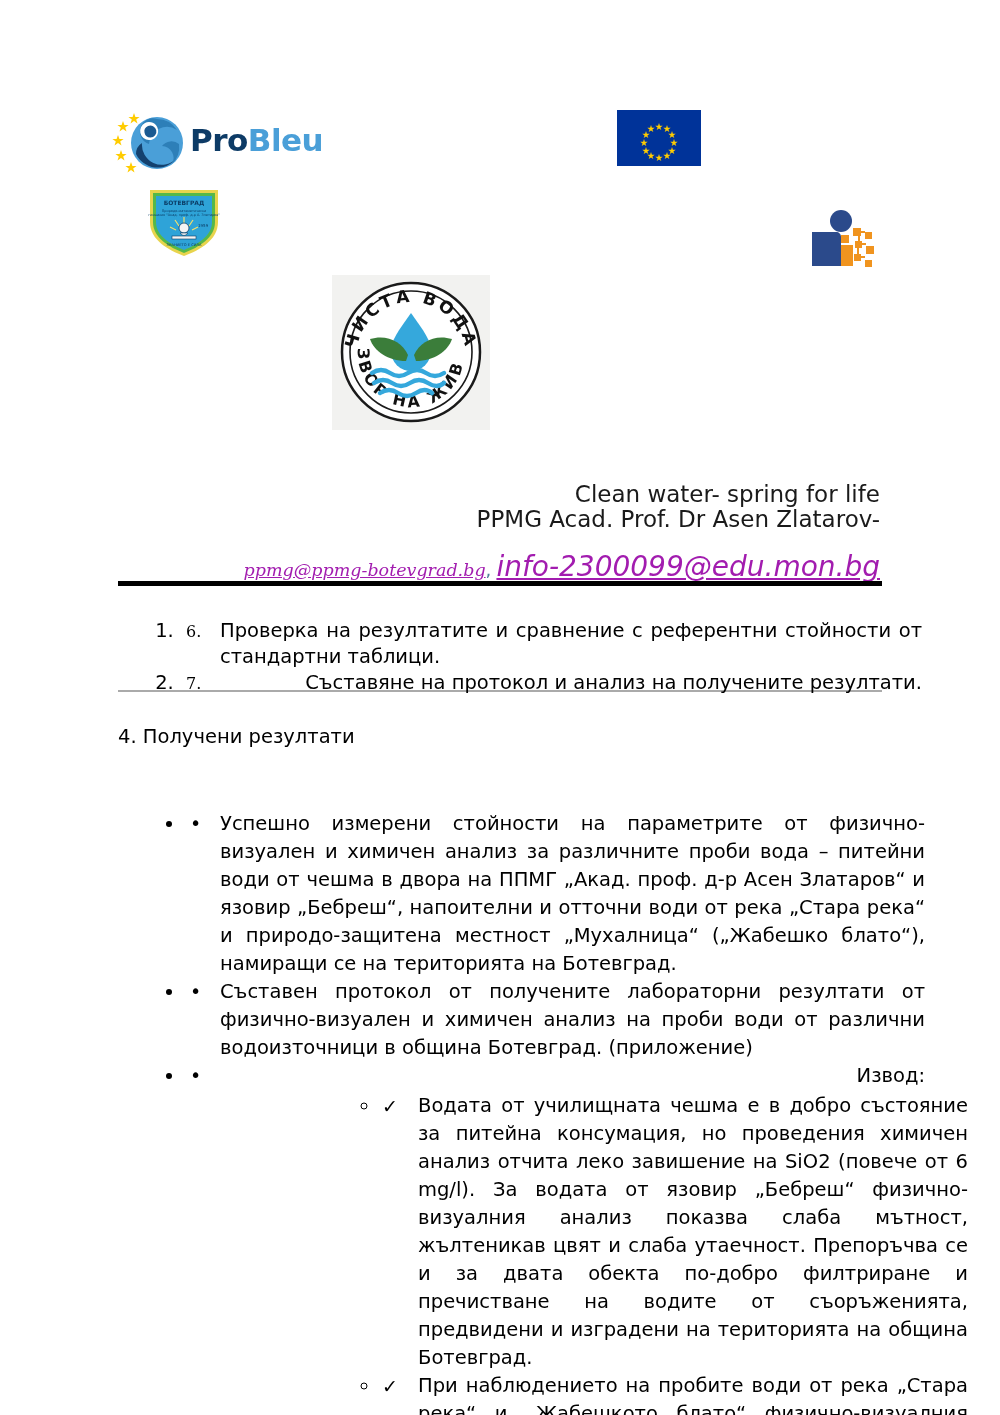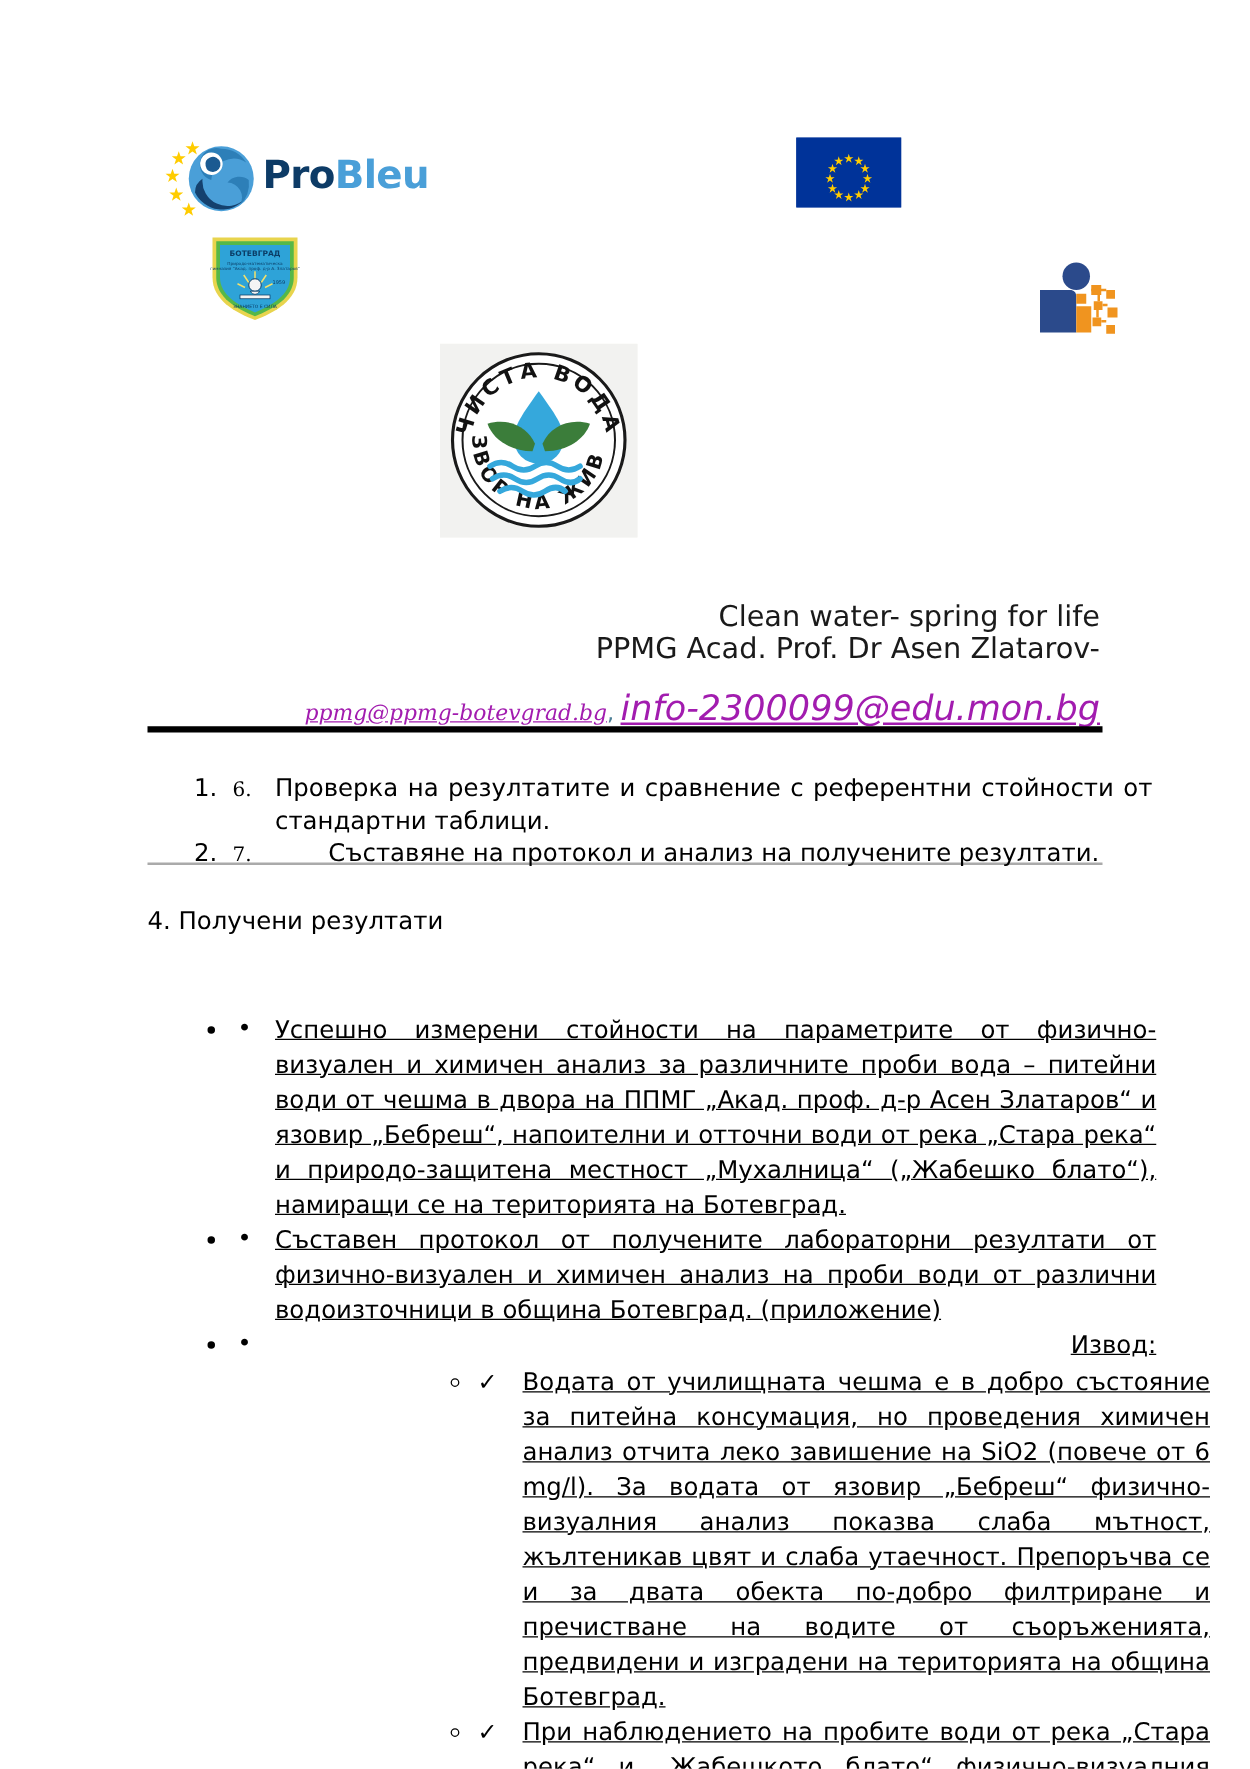"ProBleu" .logo-band { margin-left: 20px -> none }
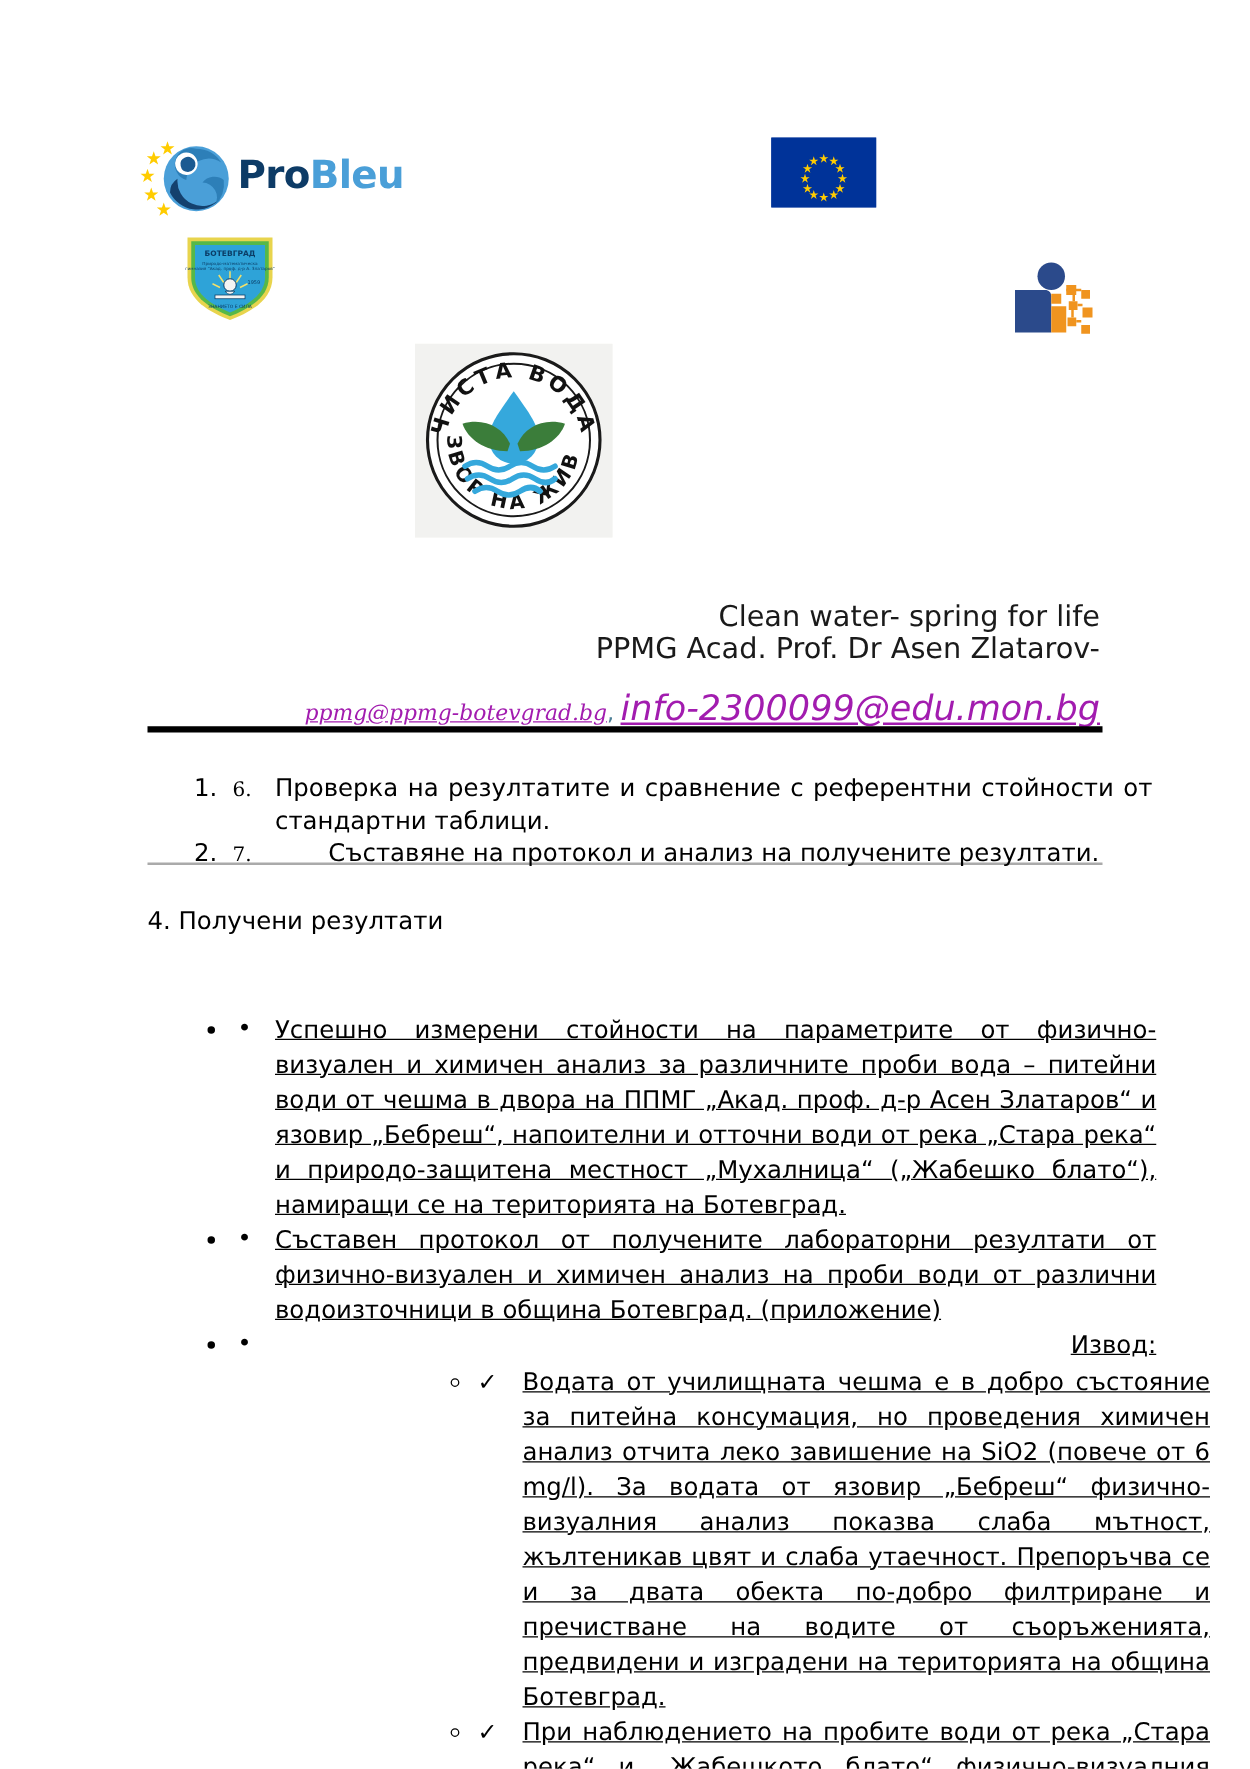"Съставяне на протокол и анализ" .num-item .txt.nojust { text-align: center -> right }
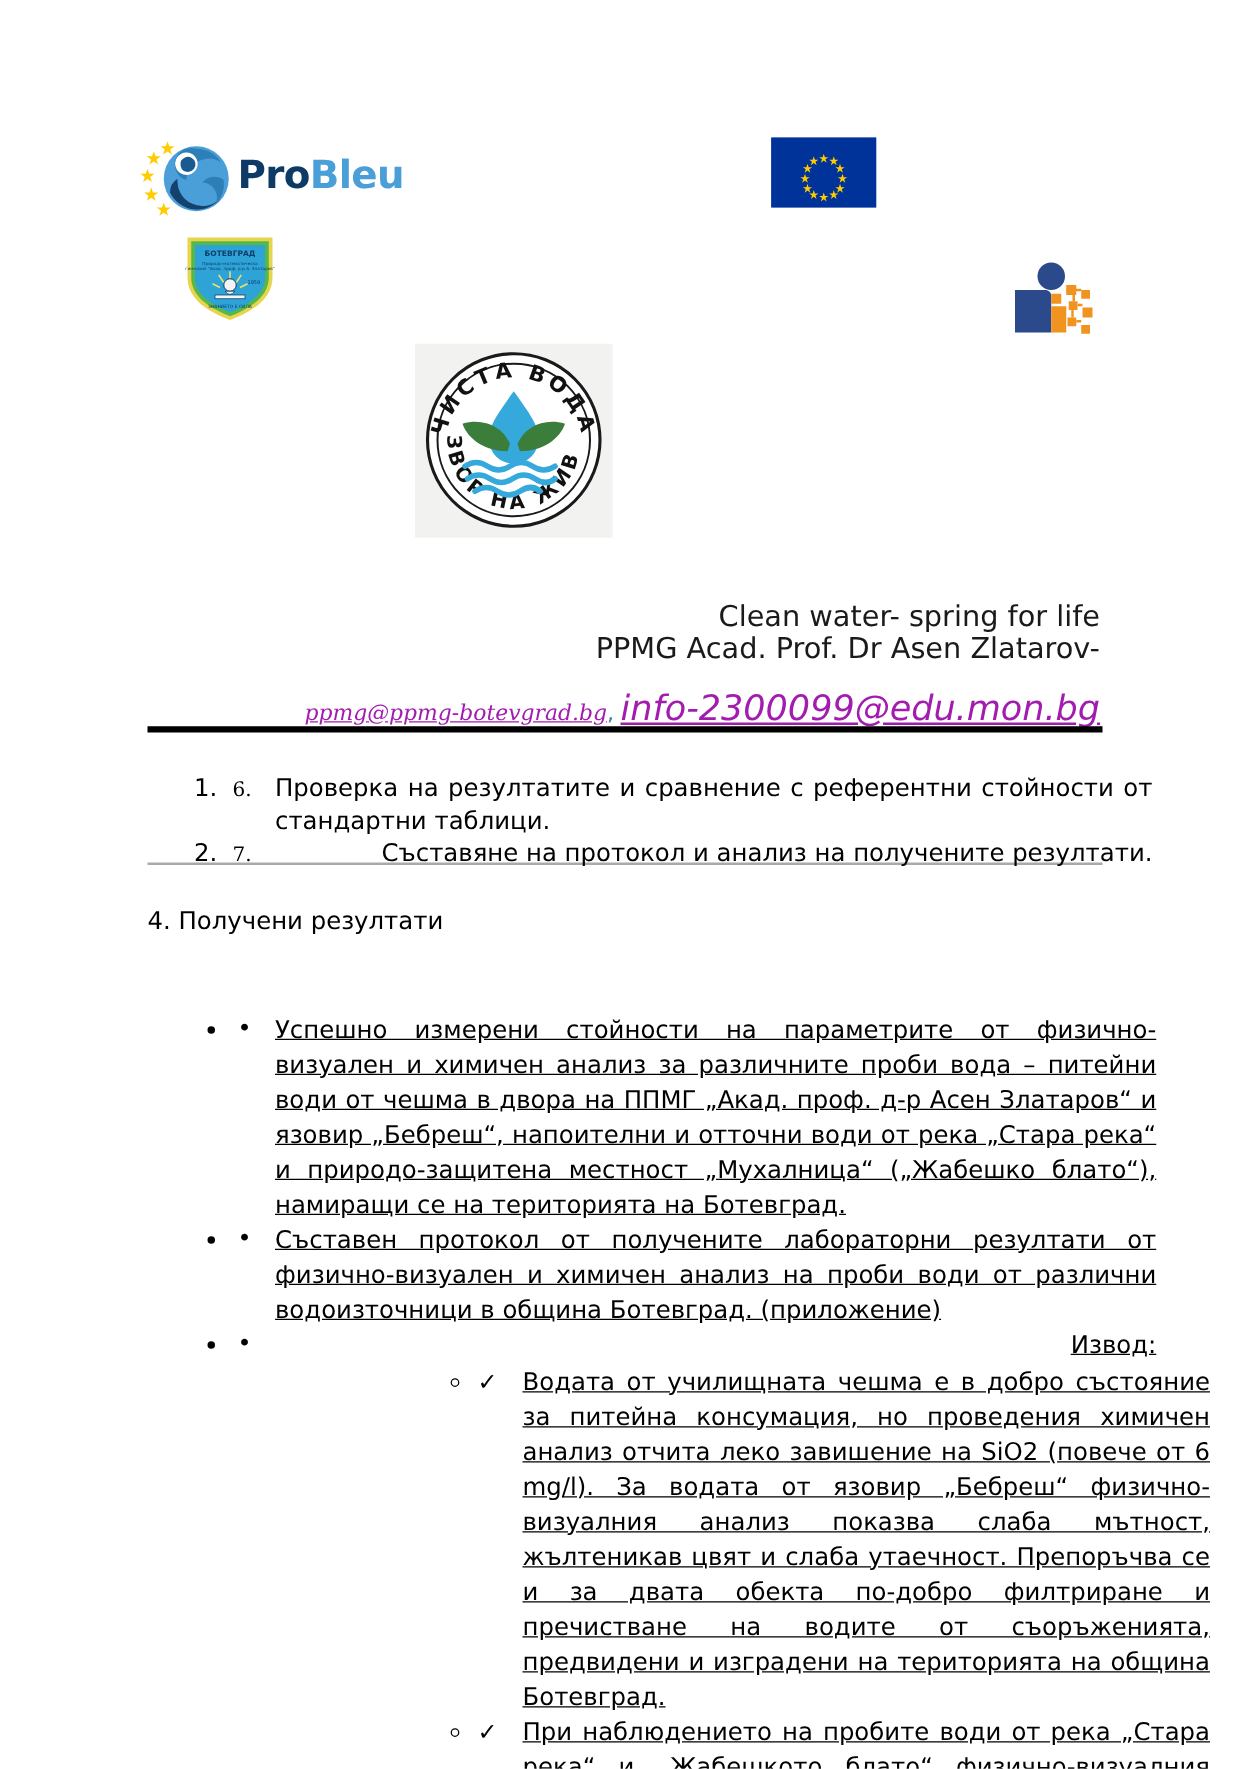"Успешно измерени стойности на" .bullet-item .body { text-decoration: underline -> none }
